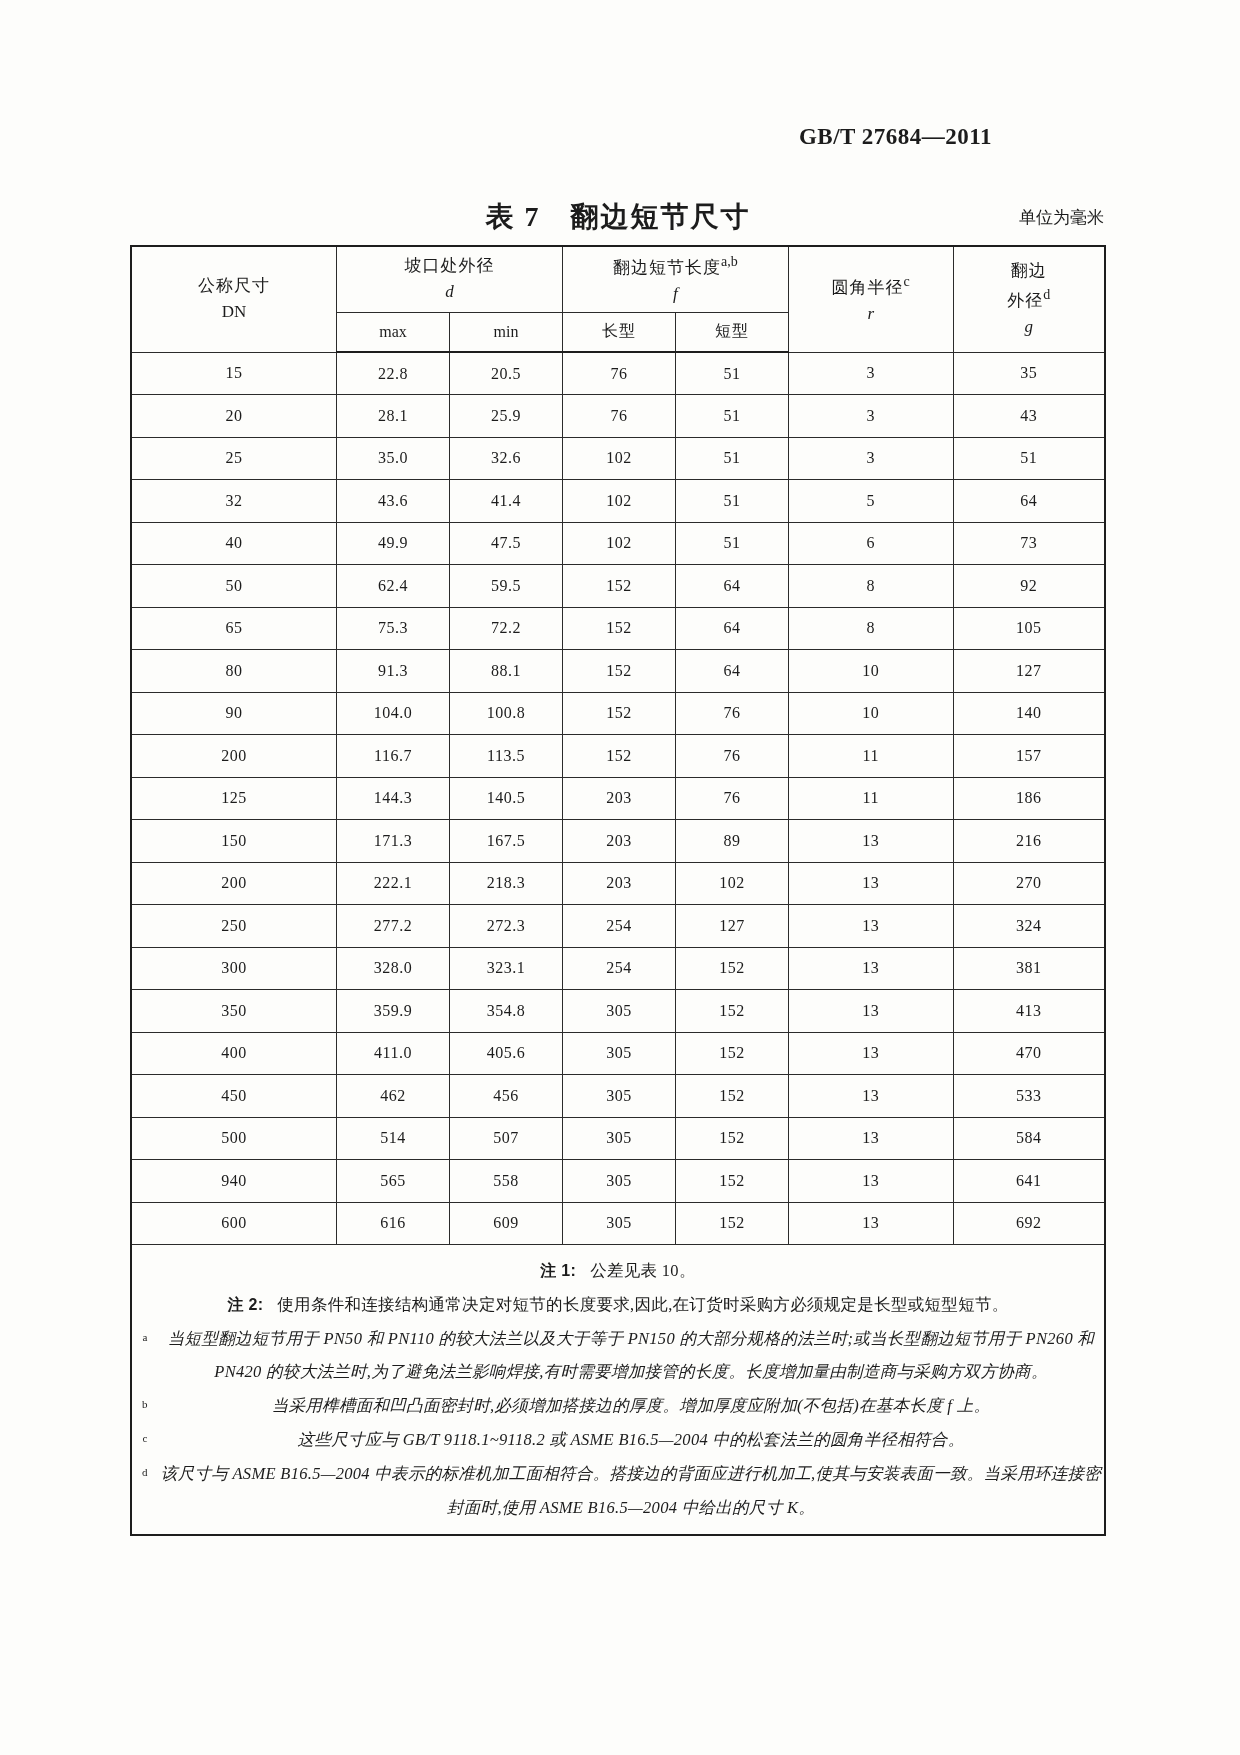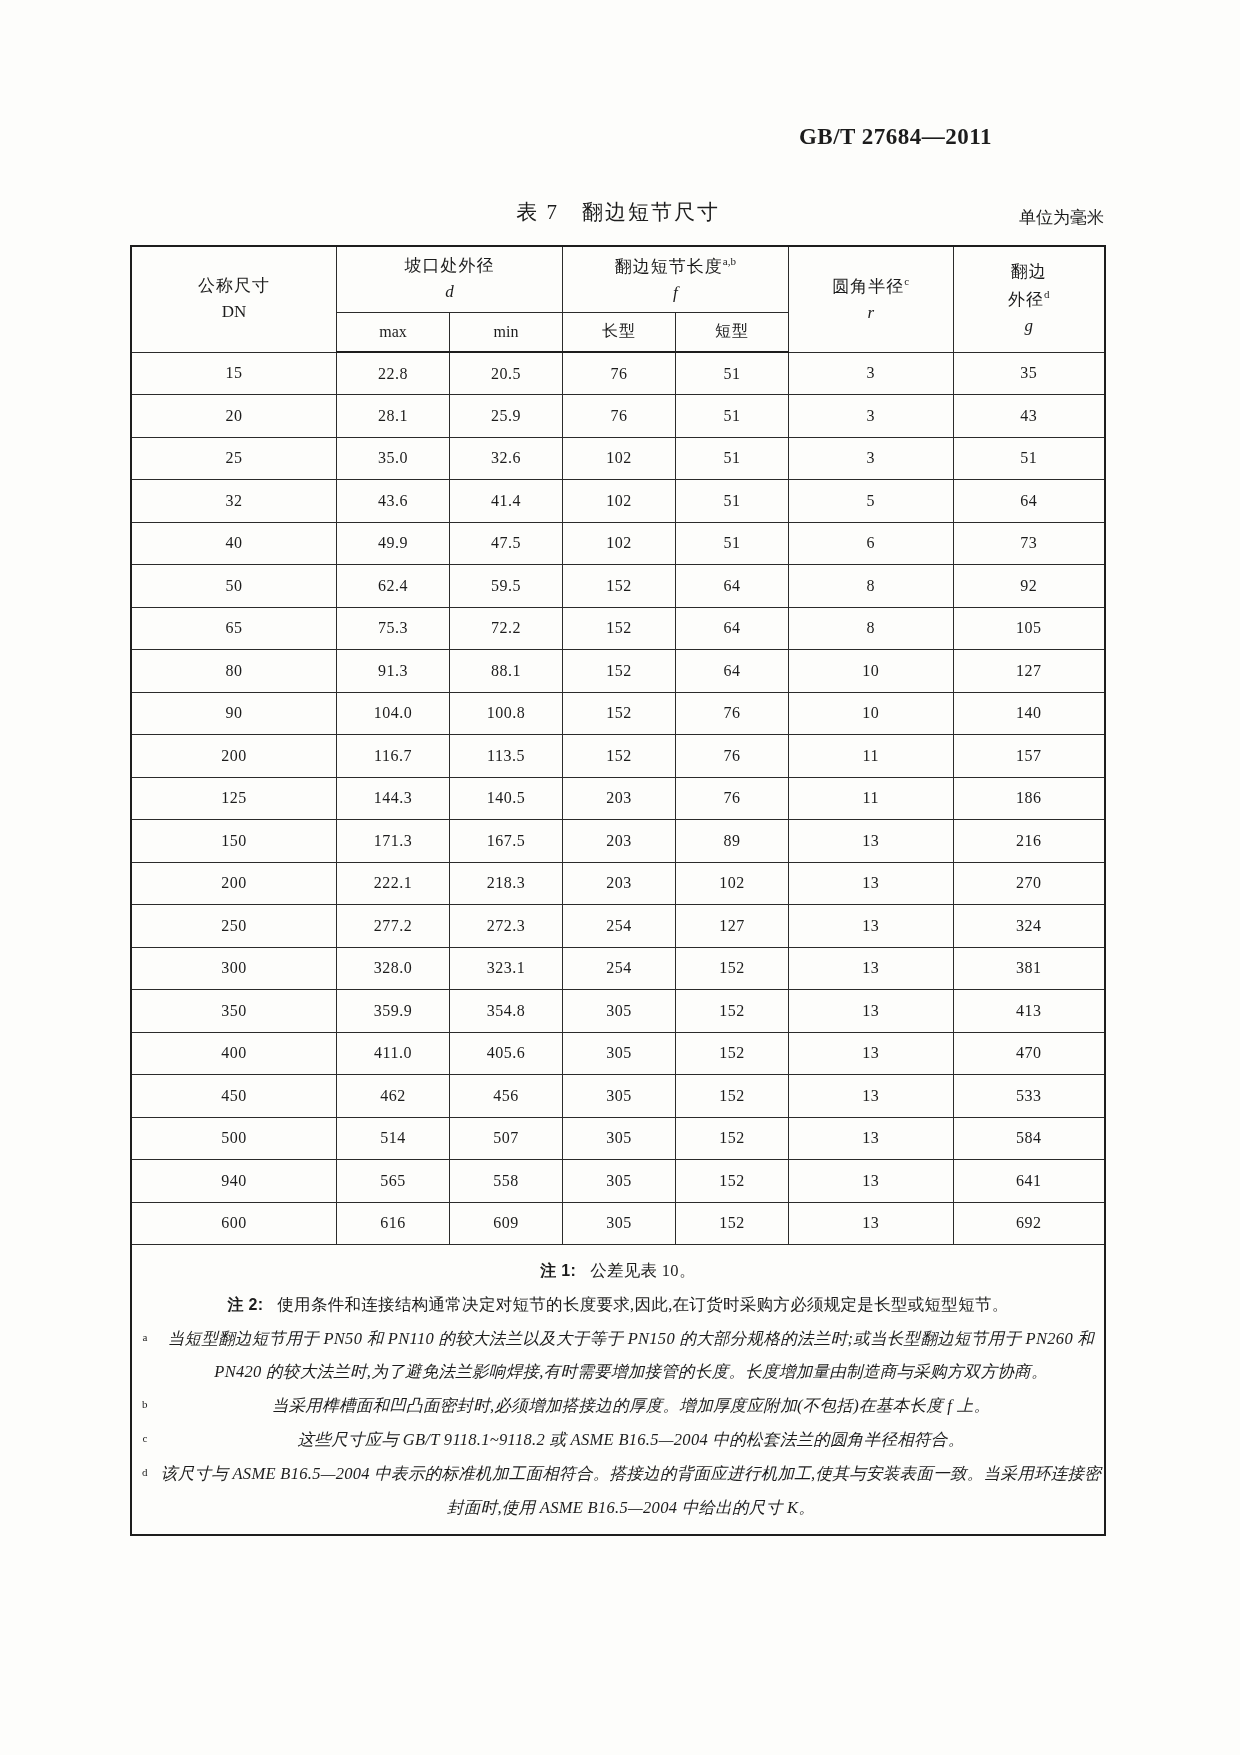"表 7 翻边短节尺寸" .table-title { font-size: 21px -> 28px; font-weight: normal -> bold }
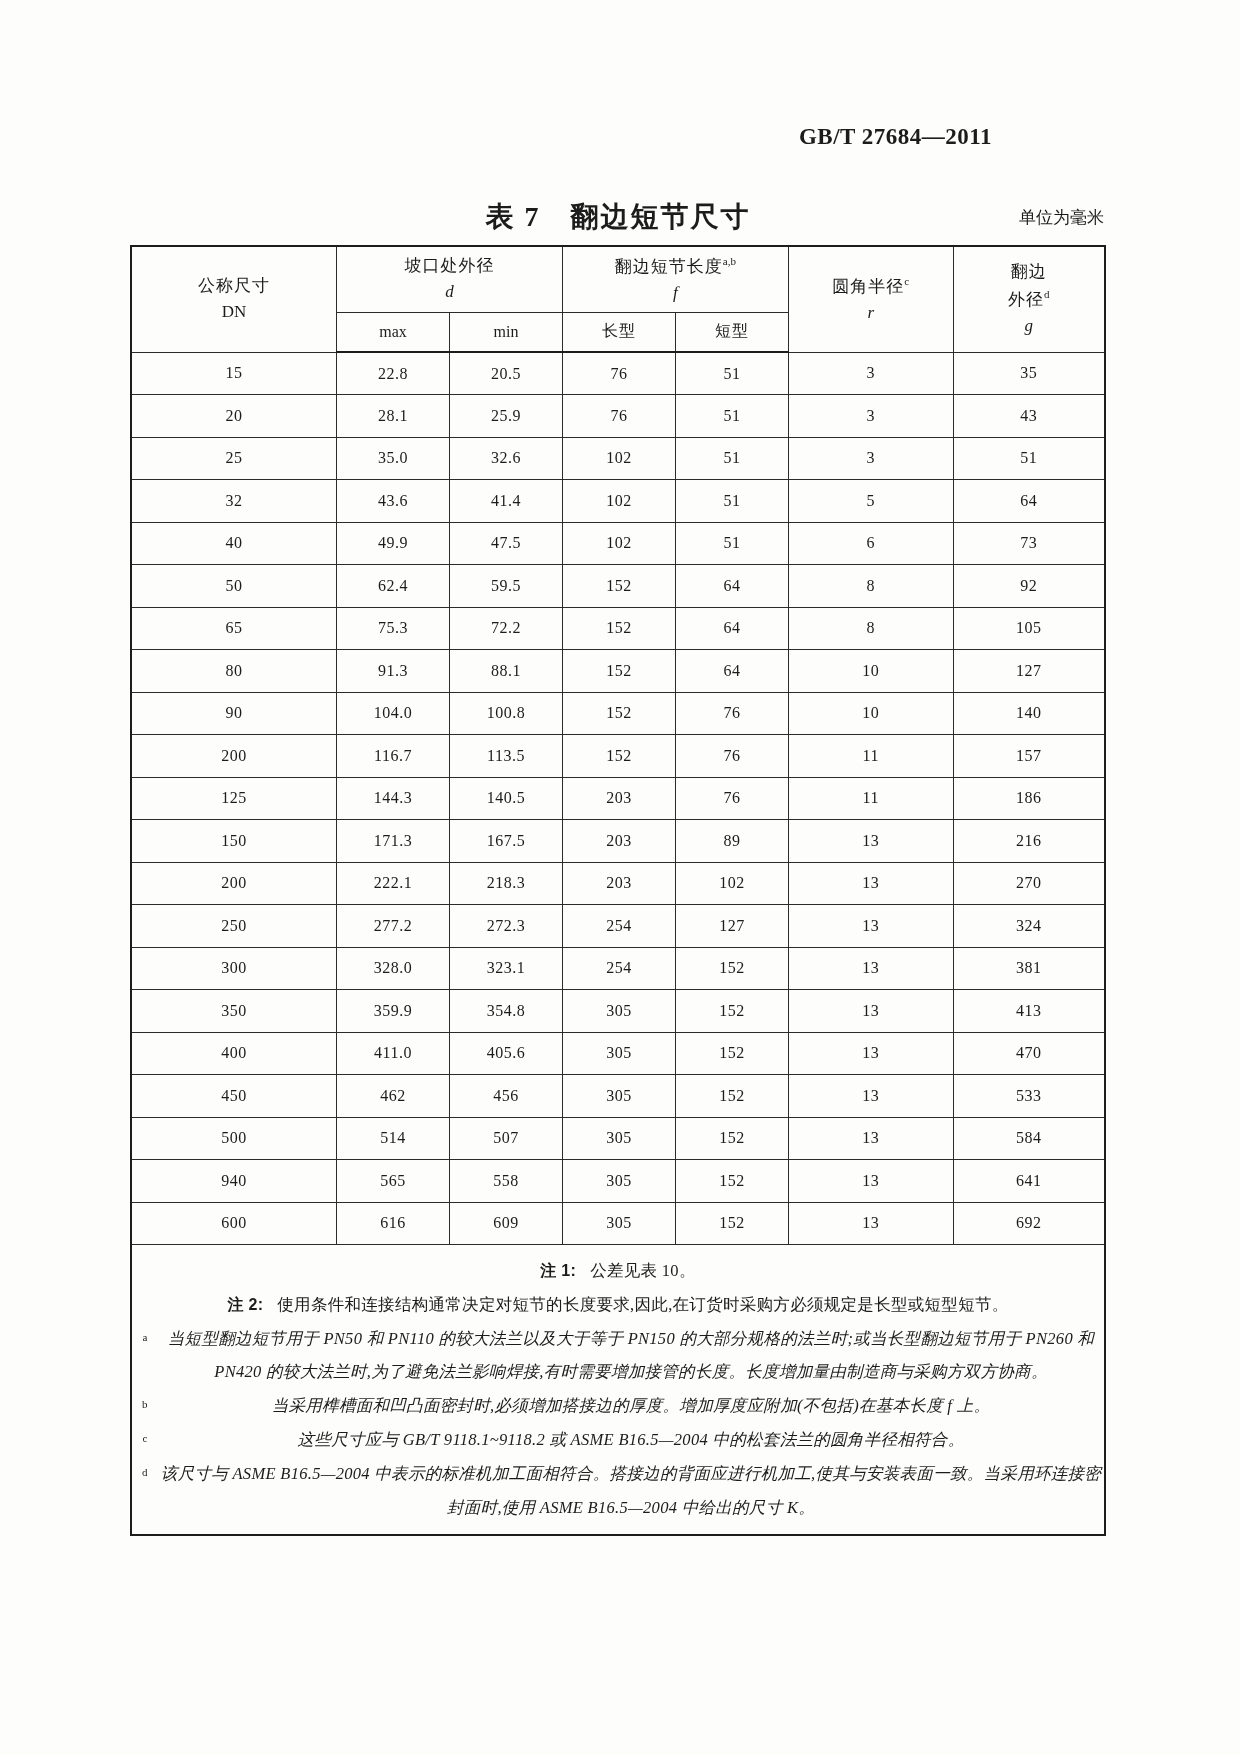"a,b" sup.colsup { font-size: 11px -> 14px }
